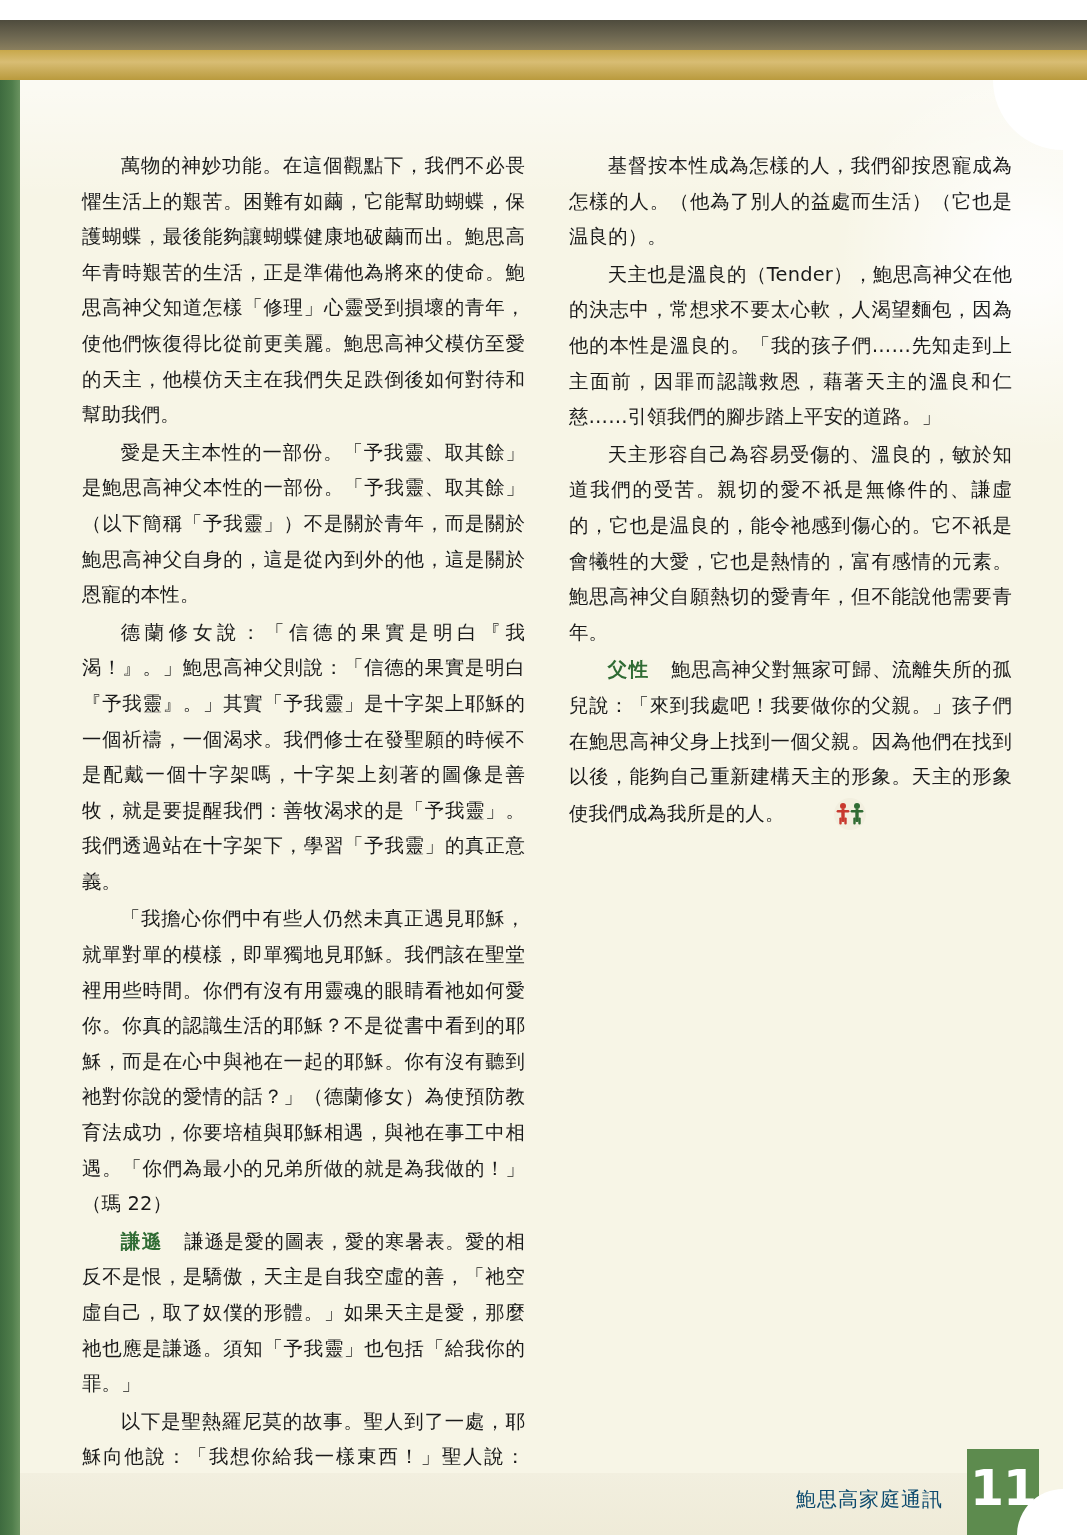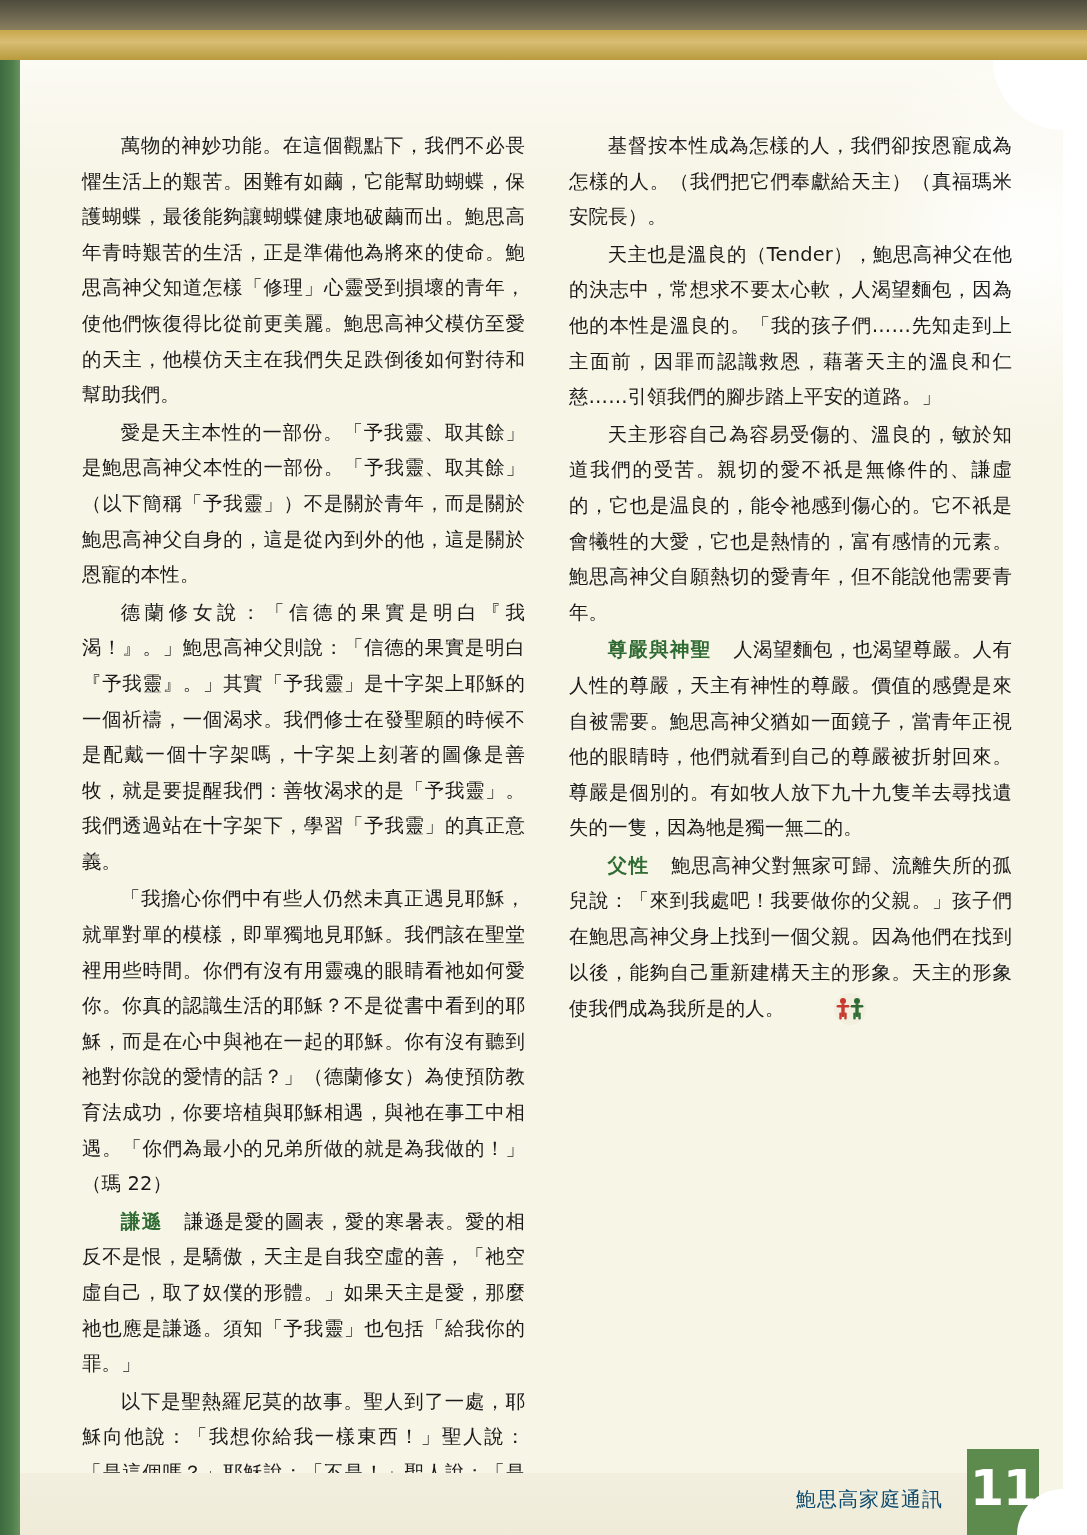"萬物的神妙功能。在這個觀點下，我們不必畏懼生活上的艱苦。困難有如繭，它能幫助蝴蝶" .page { margin-top: none -> 20px }
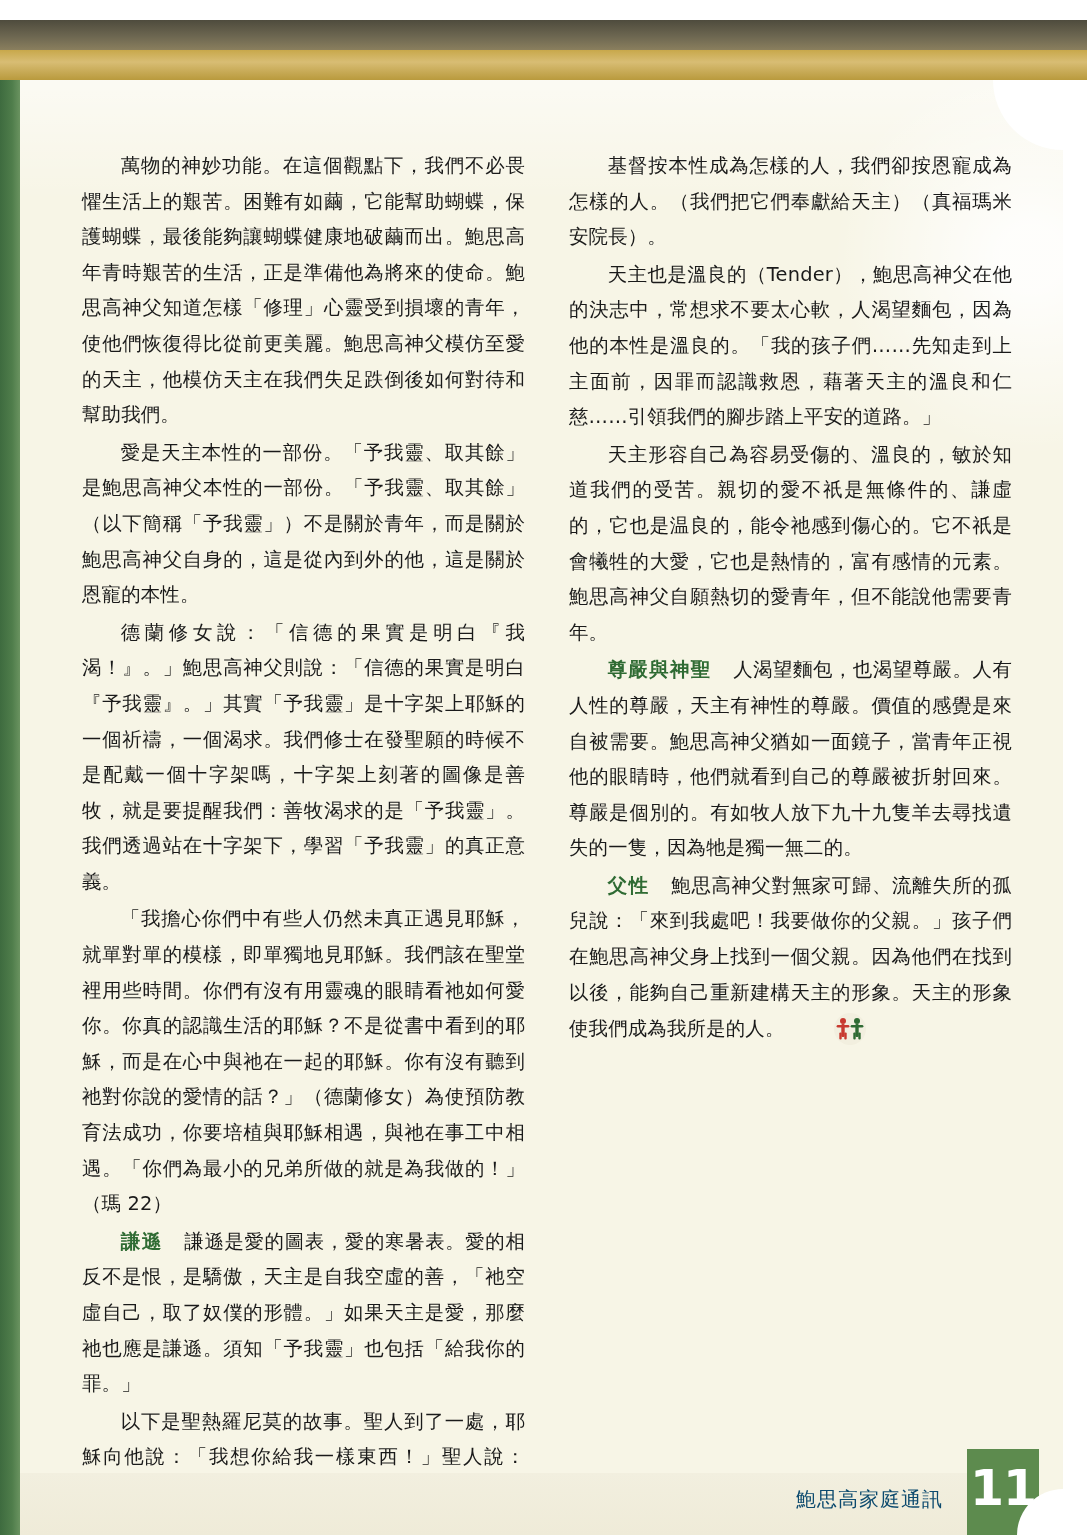"基督按本性成為怎樣的人，我們卻按恩寵成為怎樣的人。（我們把它們奉獻給天主）（真福" p.para { text: 我們把它們奉獻給天主）（真福瑪米安院長 -> 他為了別人的益處而生活）（它也是温良的 }
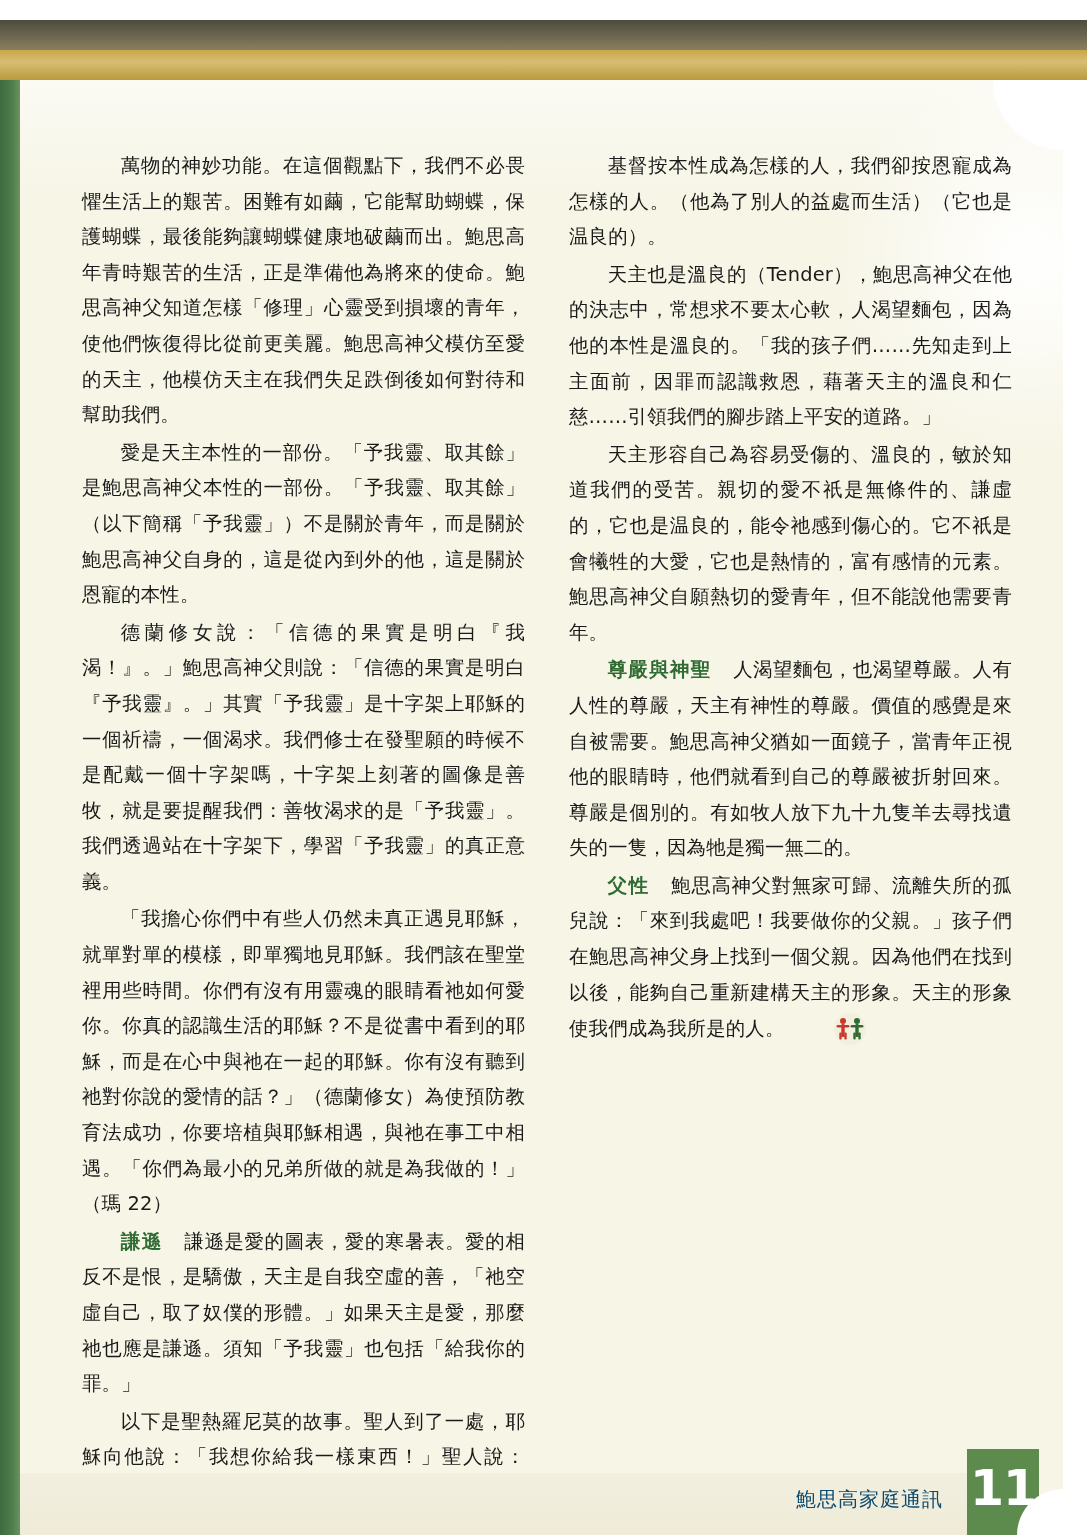"尊嚴與神聖" p.para { html: <p> <span>尊嚴與神聖</span><span></span><span>人渴望麵包，也渴望尊嚴。人有人性的尊嚴，天主有神性的尊嚴。價值的感覺是來自被需要。鮑思高神父猶如一面鏡子，當青年正視他的眼睛時，他們就看到自己的尊嚴被折射回來。尊嚴是個別的。有如牧人放下九十九隻羊去尋找遺失的一隻，因為牠是獨一無二的。</span> </p> -> none }
